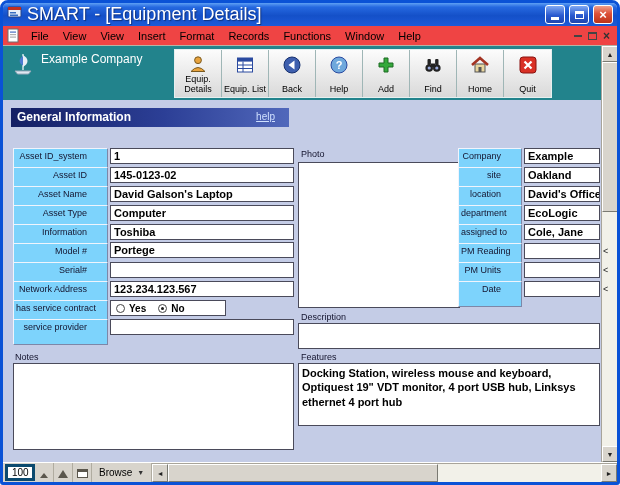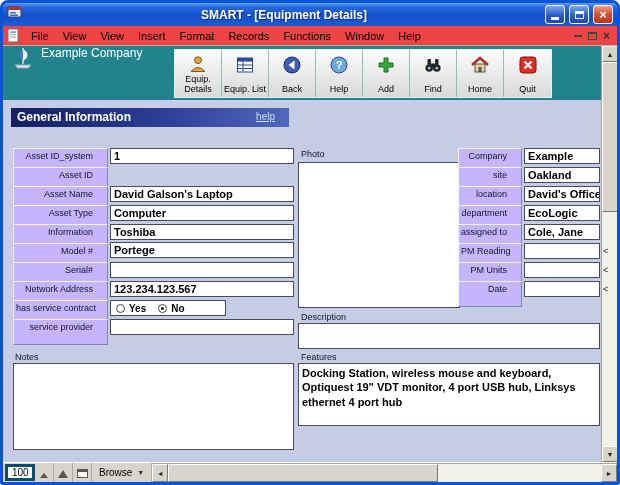"SMART - [Equipment Details]" .title-text { font-size: 12px -> 18px; font-weight: bold -> normal; text-align: center -> none }
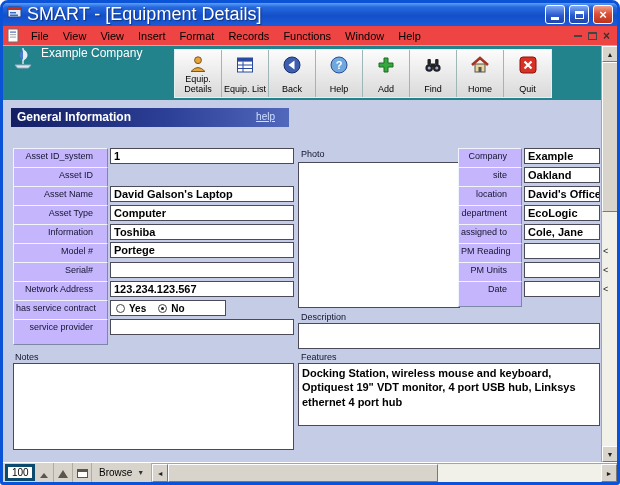"Example Company" .company { top: 0 -> 6px }
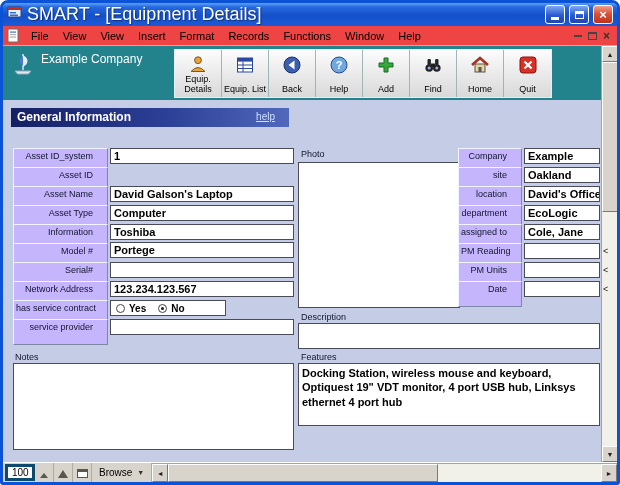"Asset ID_system" .flabel { background: #c4b5fd -> #7dd3fc; padding: 2px 14px 0 2px -> 2px 20px 0 2px }
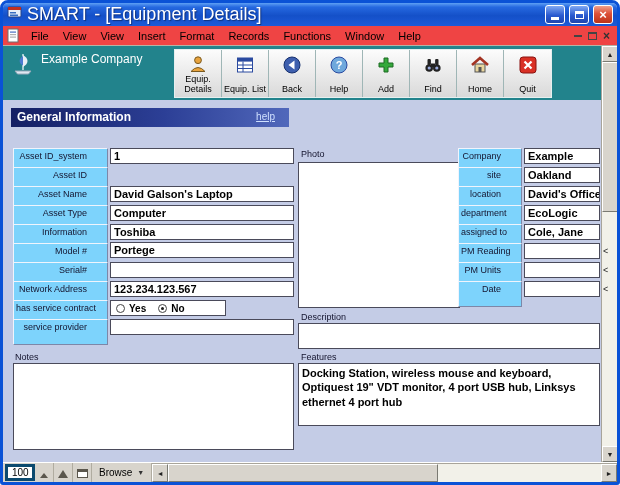"145-0123-02" div.finput { html: none -> <div>145-0123-02</div> }
